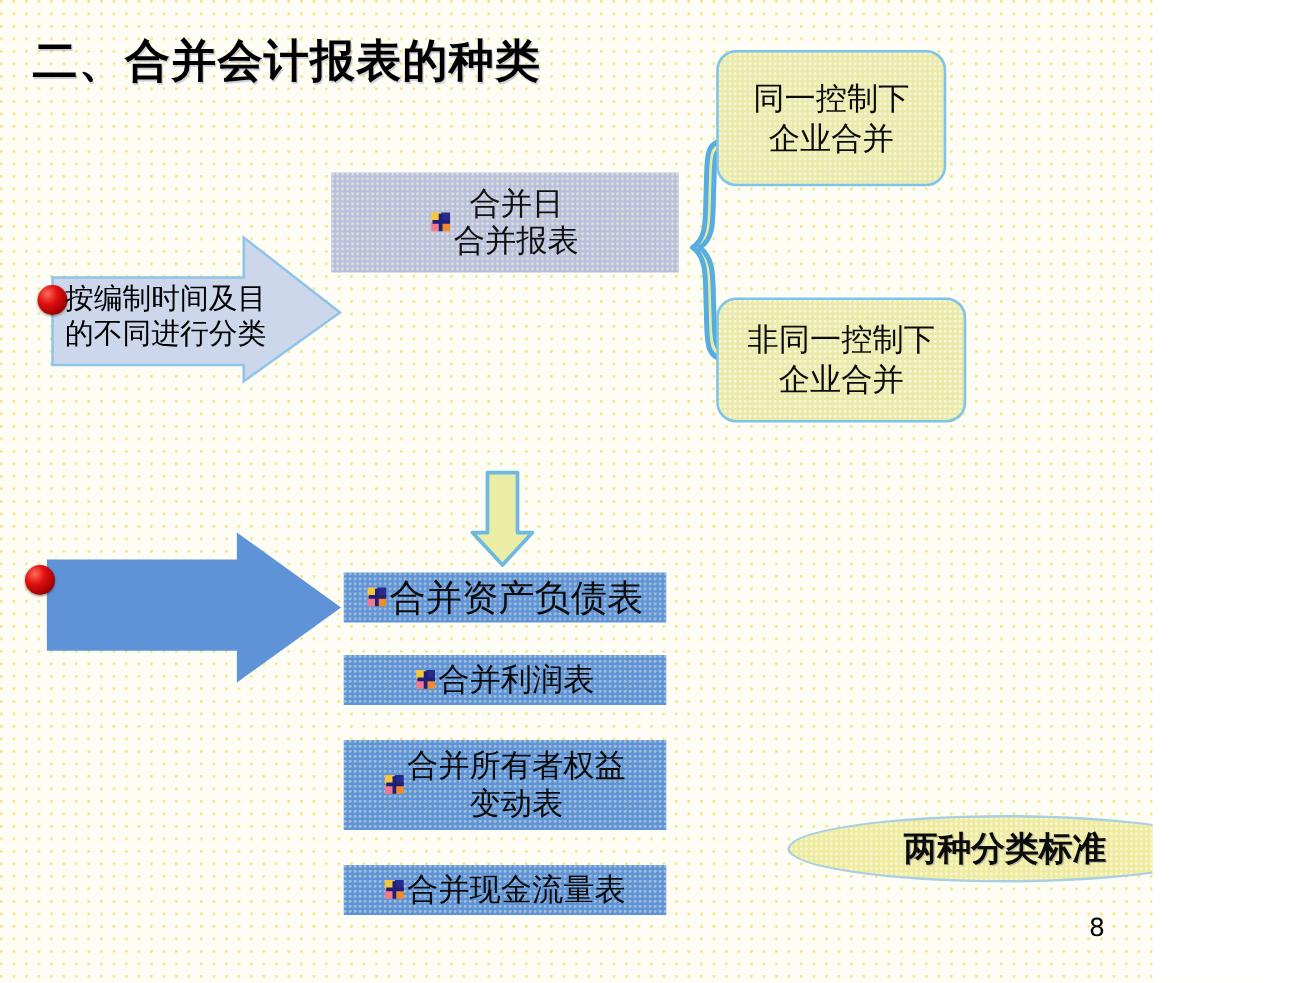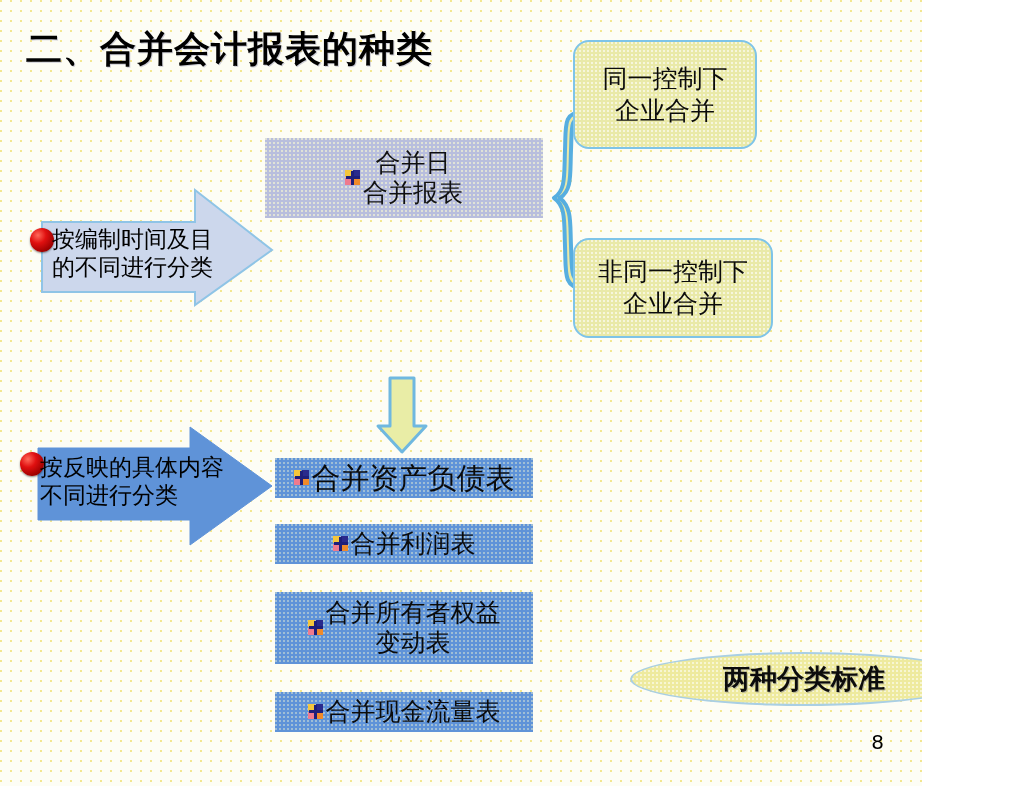"按反映的具体内容" div.arrow-label { html: <div>按反映的具体内容 不同进行分类</div> -> none }
